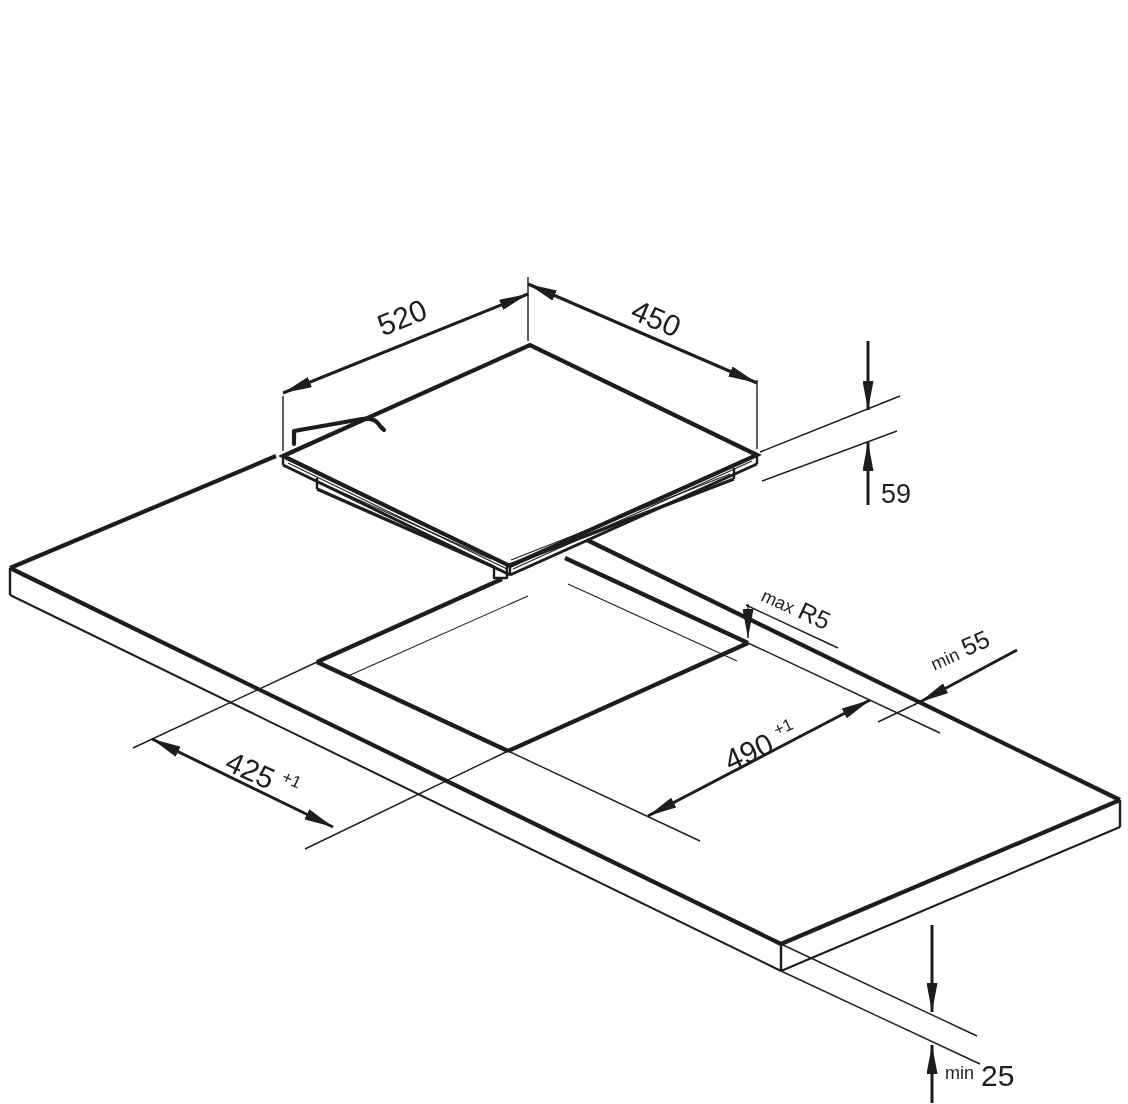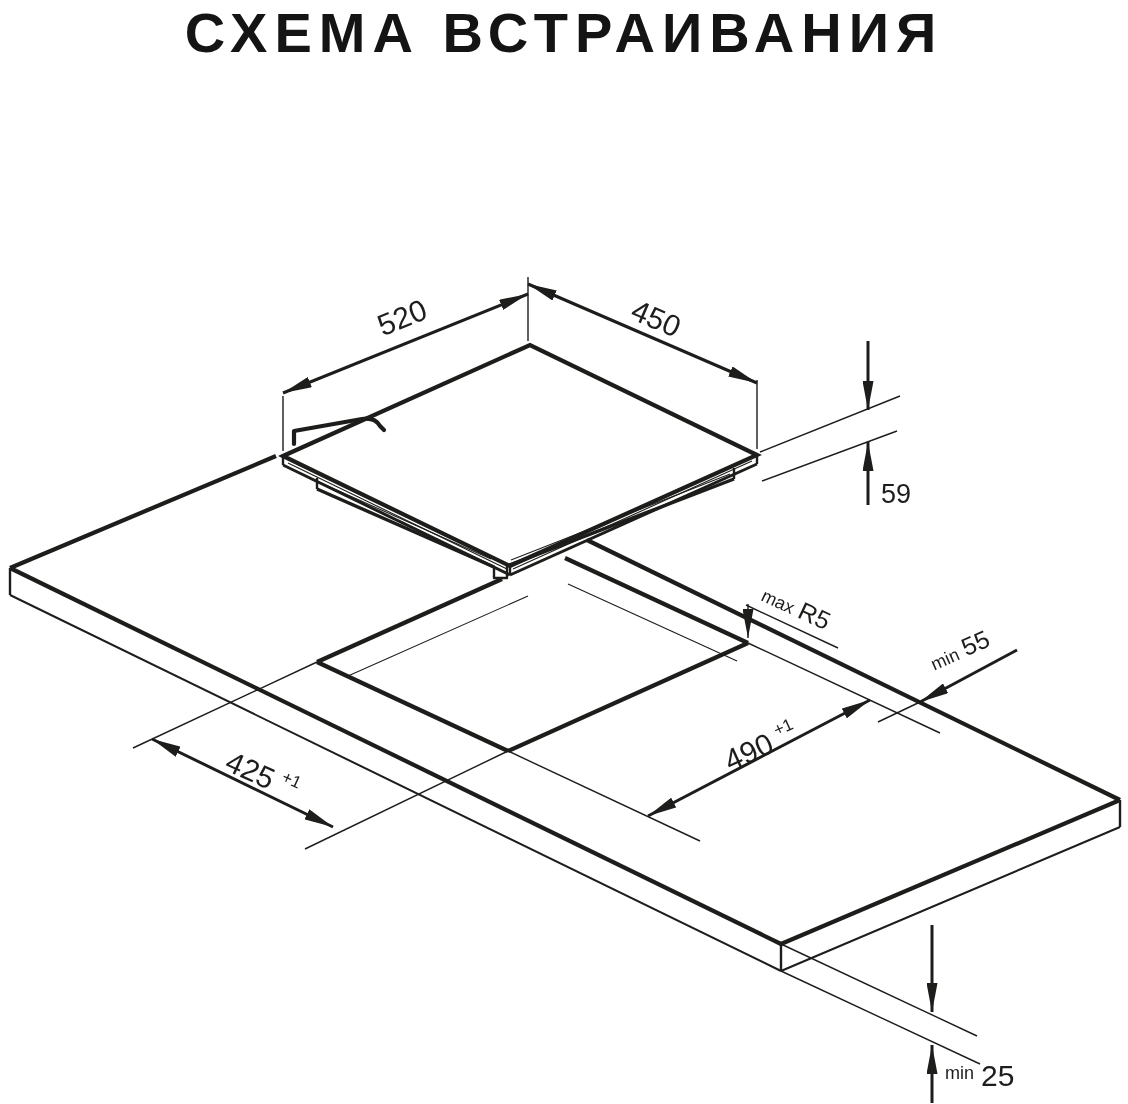"СХЕМА ВСТРАИВАНИЯ" div.title { html: <div>СХЕМА ВСТРАИВАНИЯ</div> -> none }
